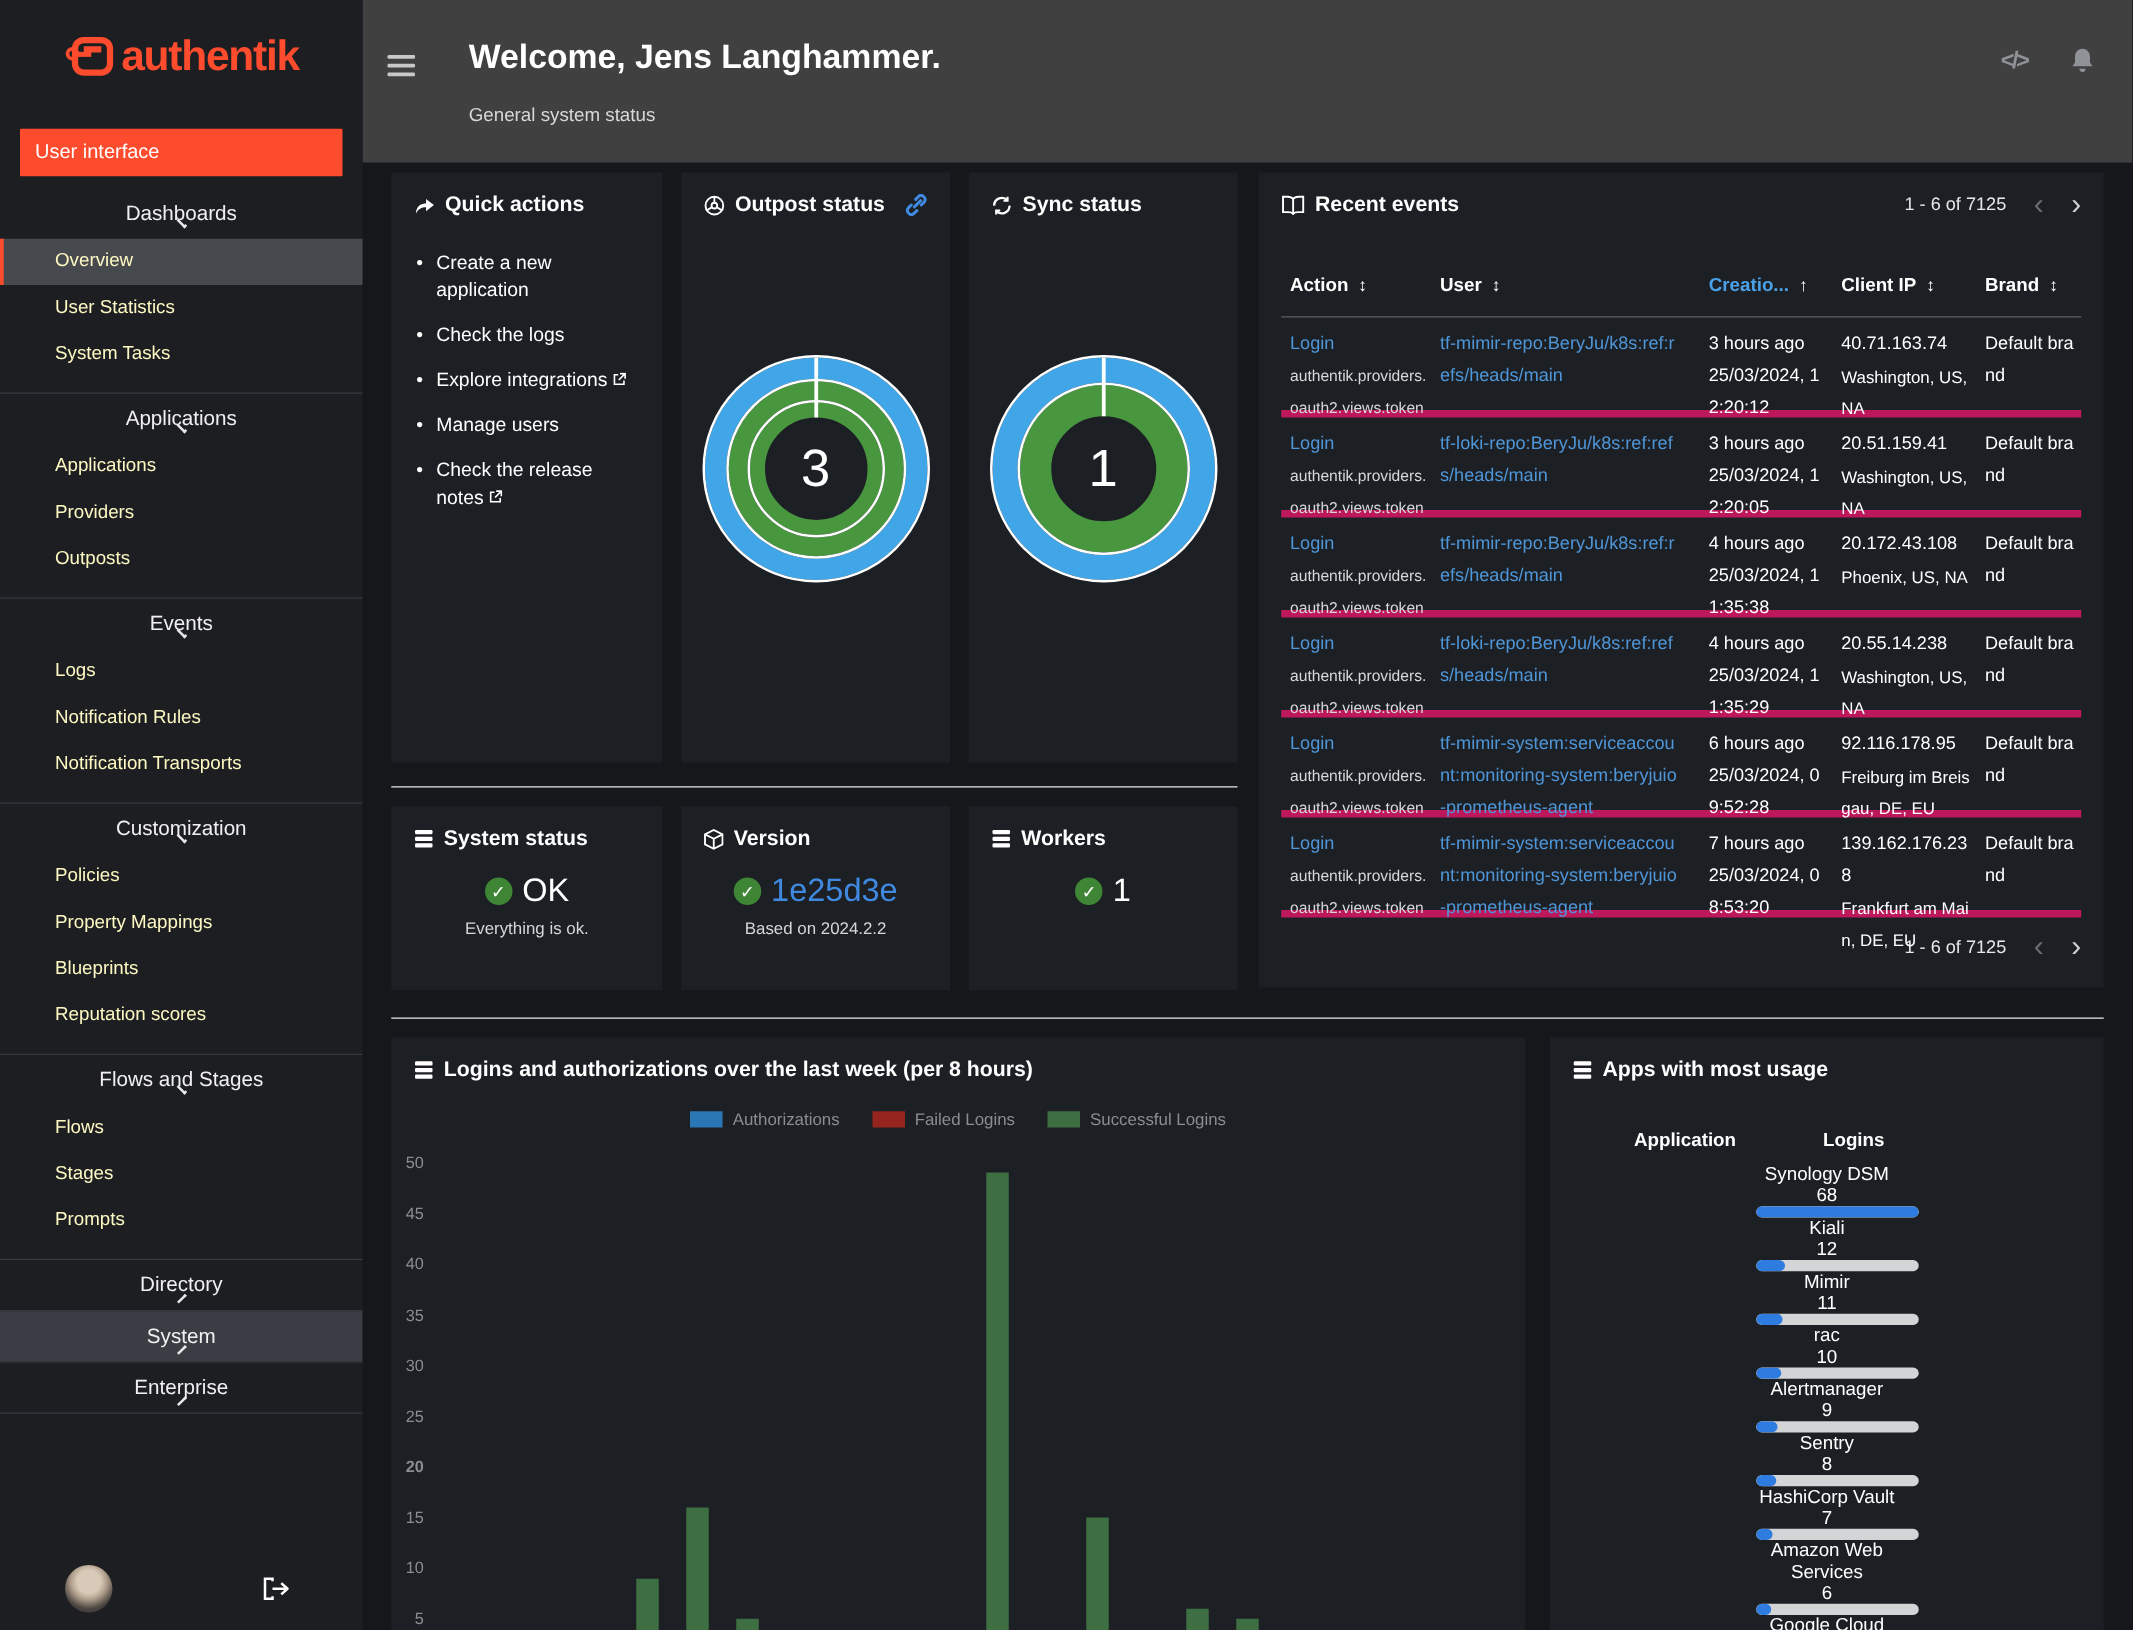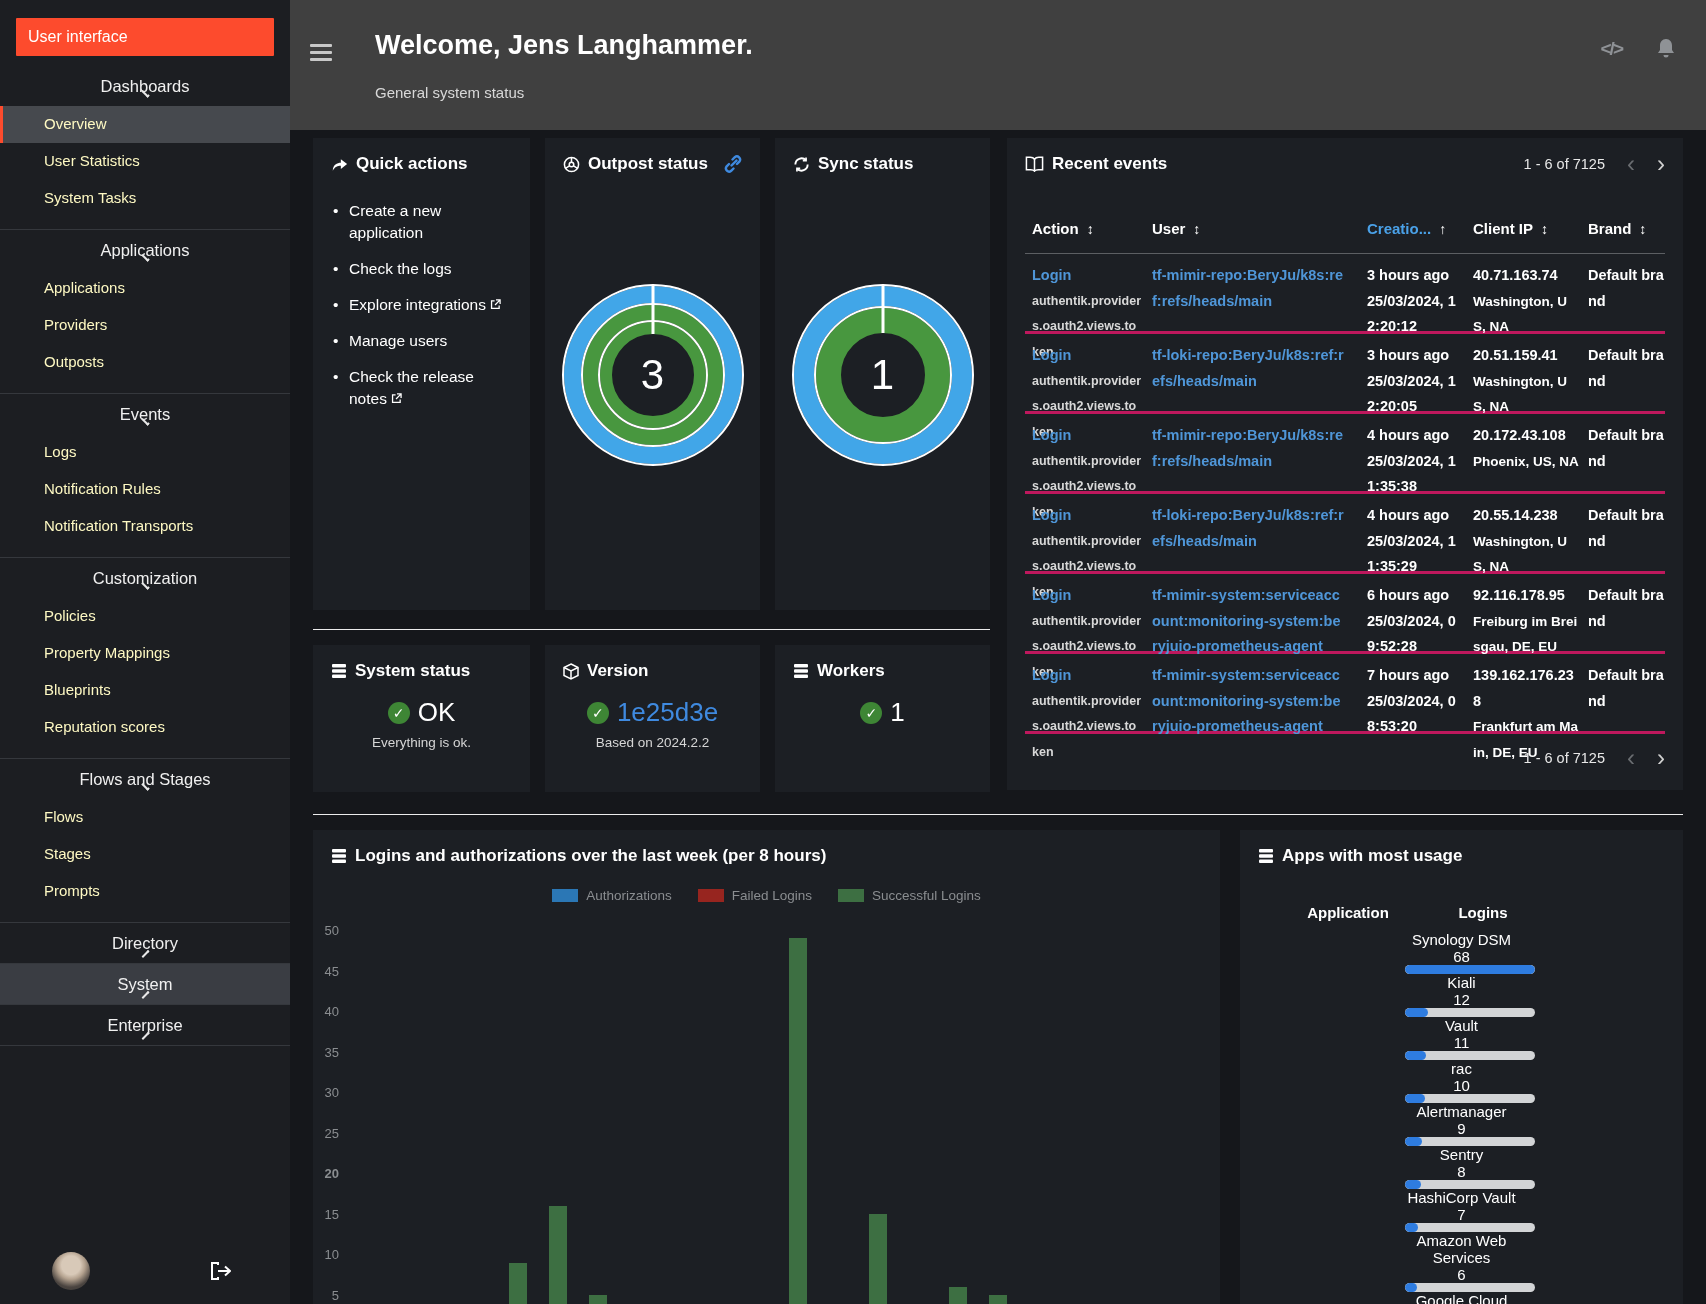"authentik" div { html: none -> <div> <span> <svg> <rect></rect> <circle></circle> <rect></rect> <rect></rect> </svg> </span> <span>authentik</span> </div> }
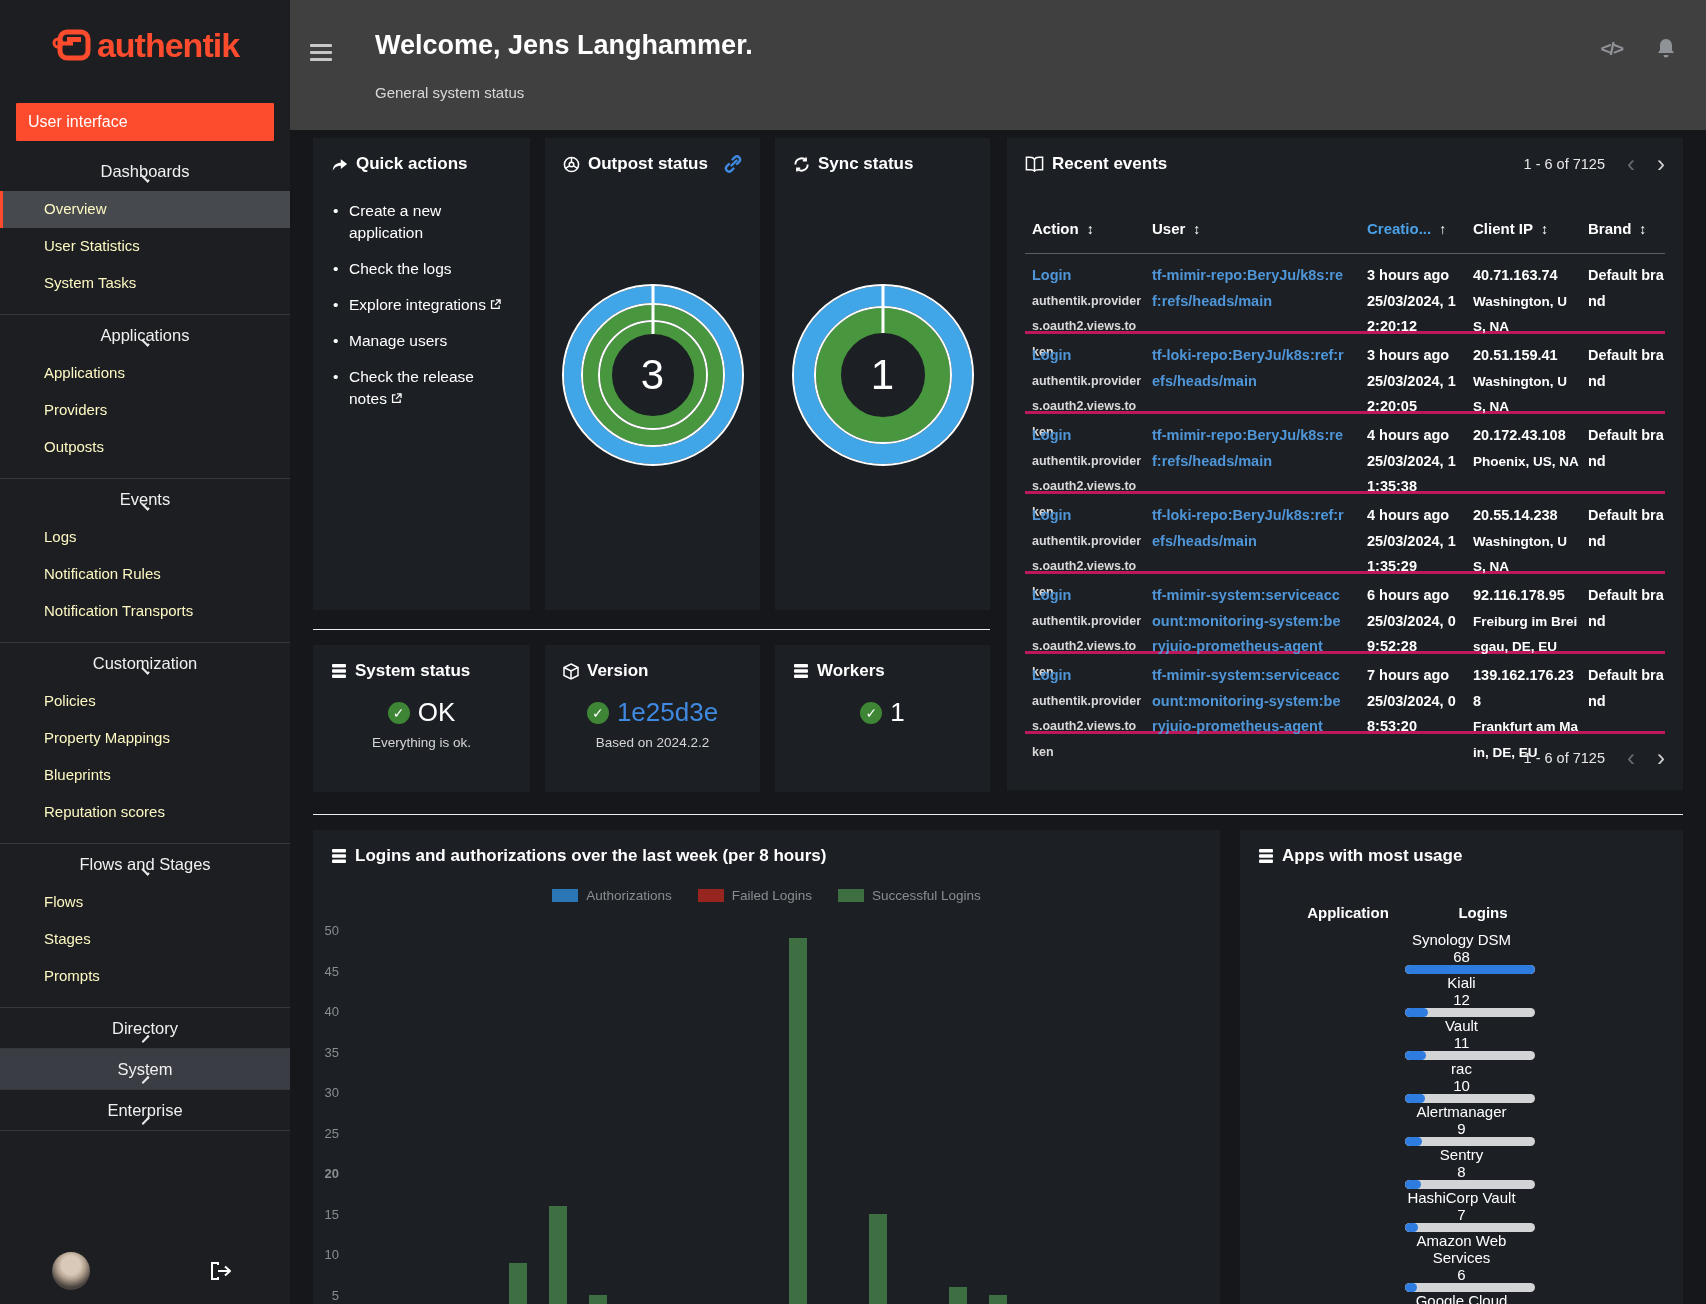"Login" .re-row { border-bottom: 3px solid #be185d -> 6px solid #be185d; font-weight: bold -> none }
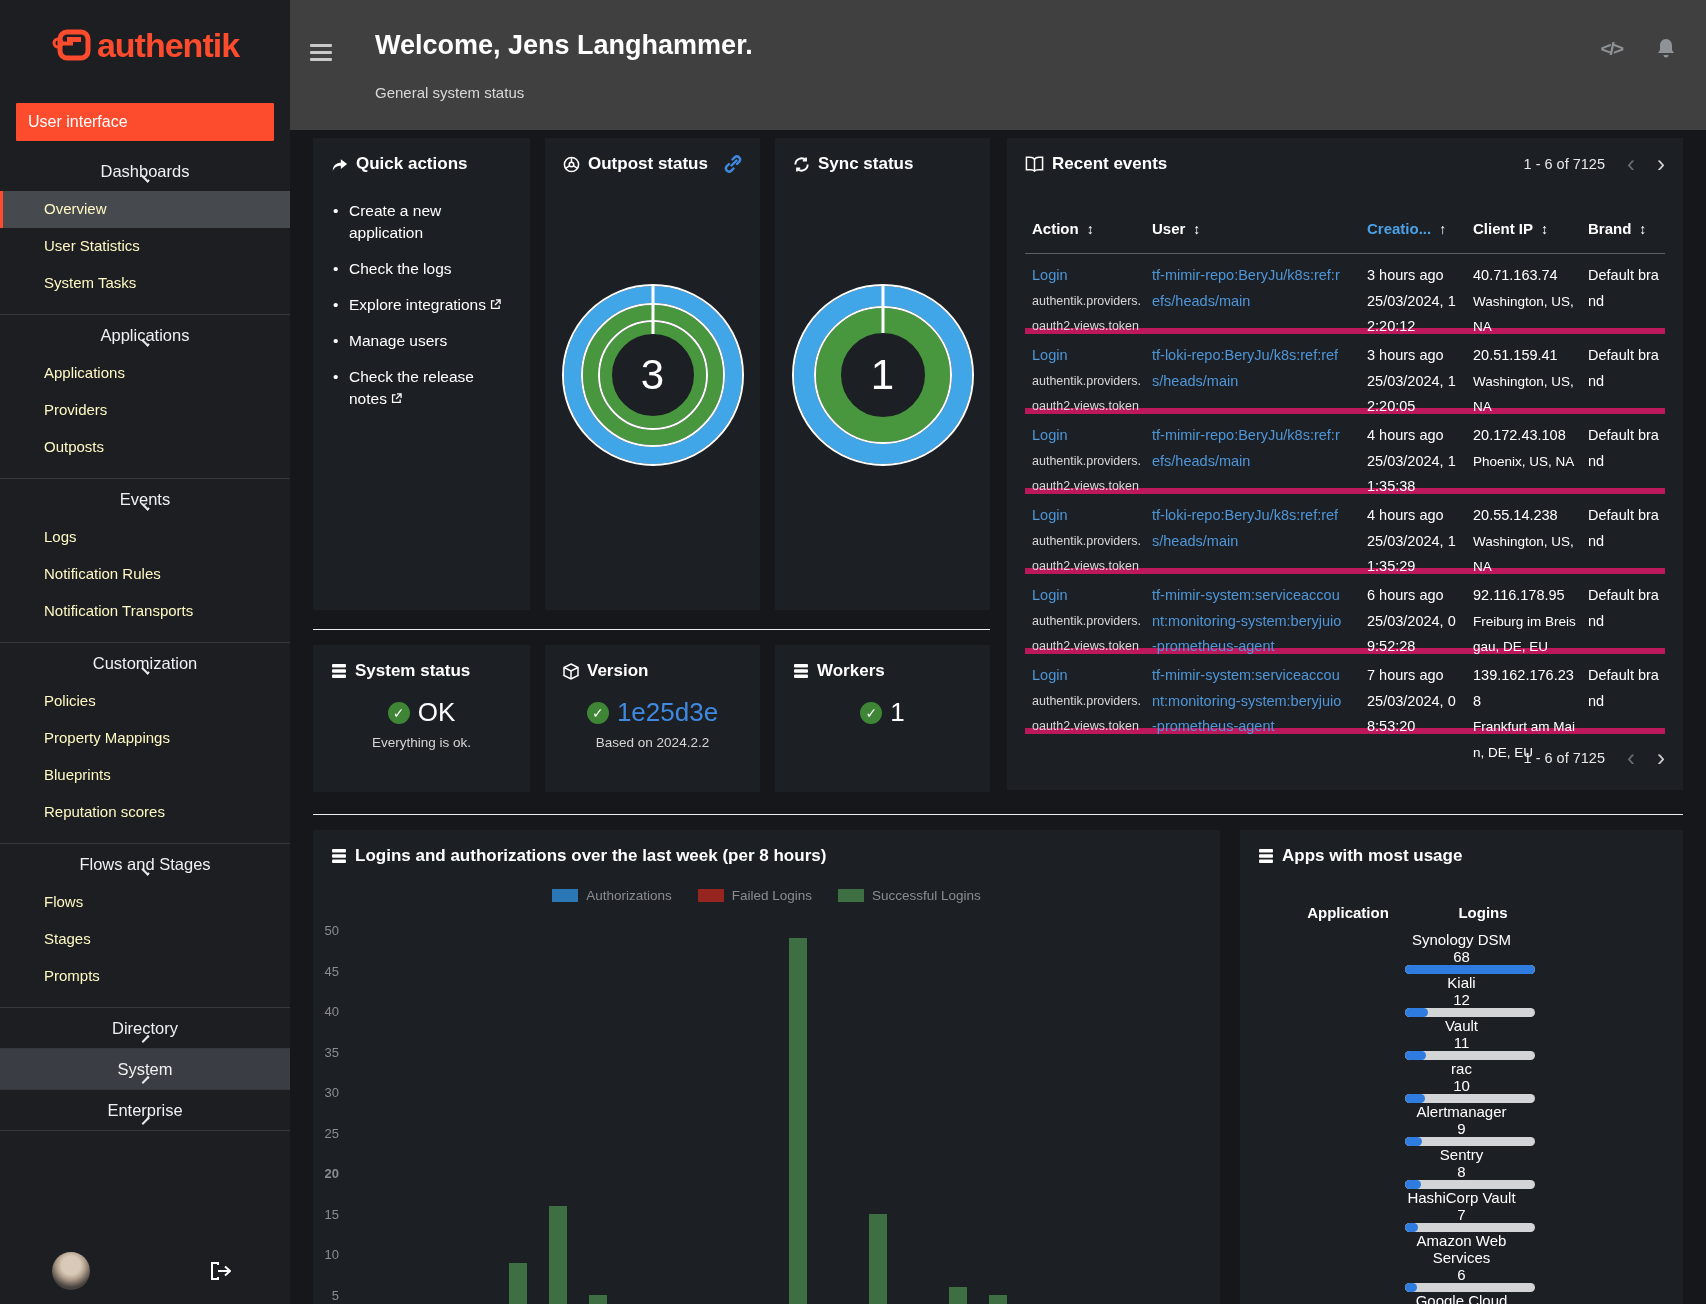"Vault" span.inner { text: Vault -> Mimir }
